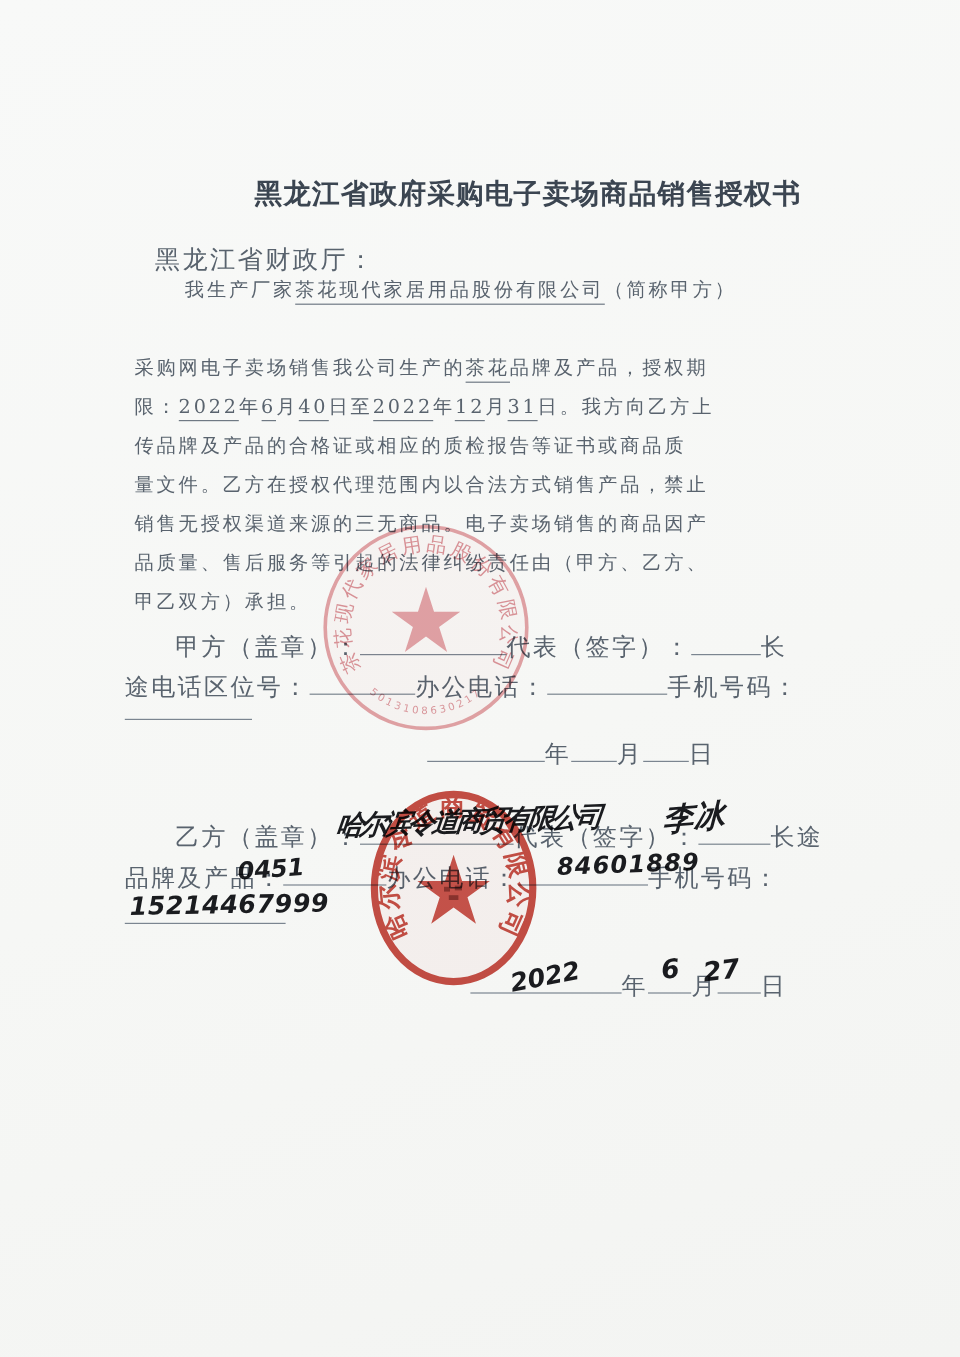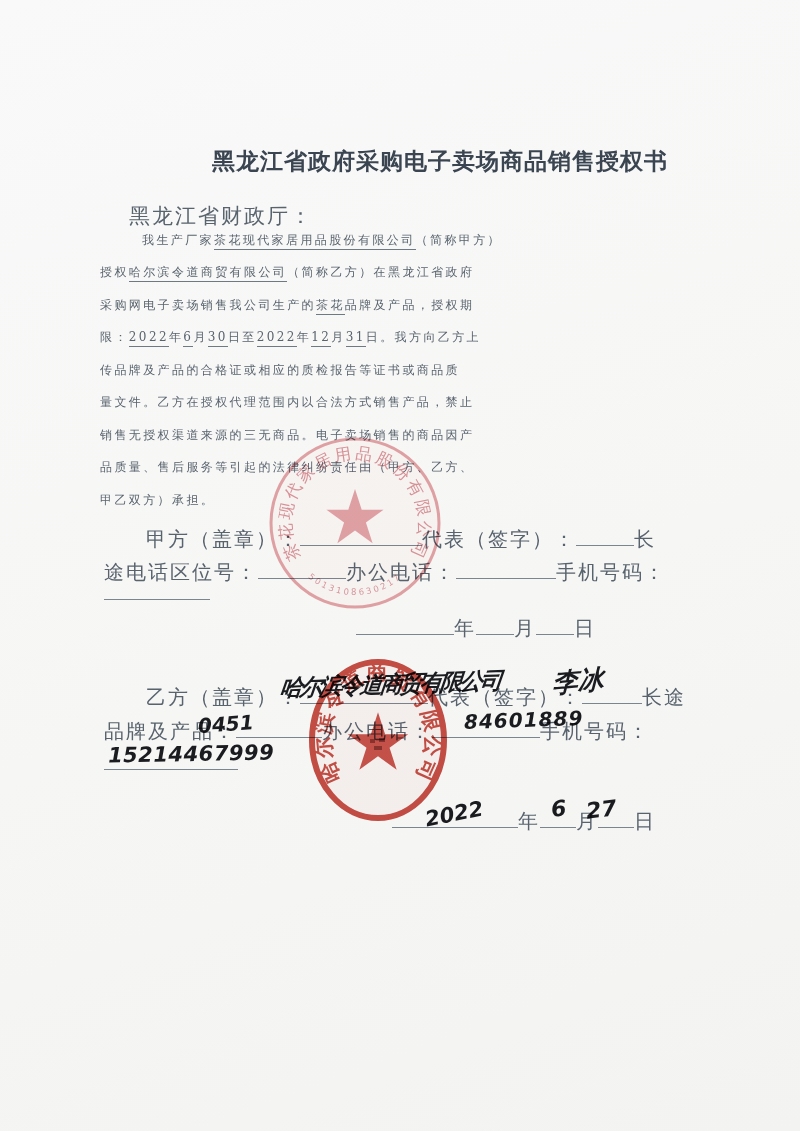"我生产厂家茶花现代家居用品股份有限公司（简称甲方）" .bl { font-size: 12px -> 16px; left: 100px -> 112px }
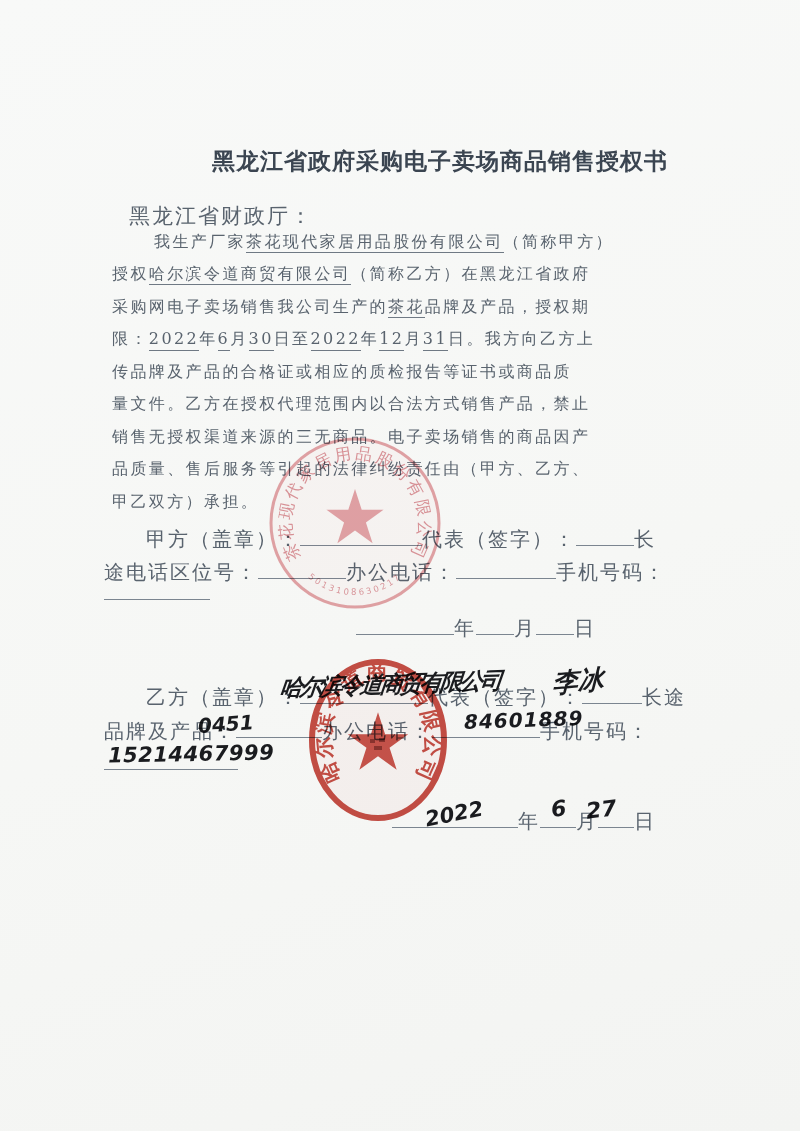"授权哈尔滨令道商贸有限公司（简称乙方）在黑龙江省政府" div.bl { html: <div><span>授权</span><span>哈尔滨令道商贸有限公司</span><span>（简称乙方）在黑龙江省政府</span></div> -> none }
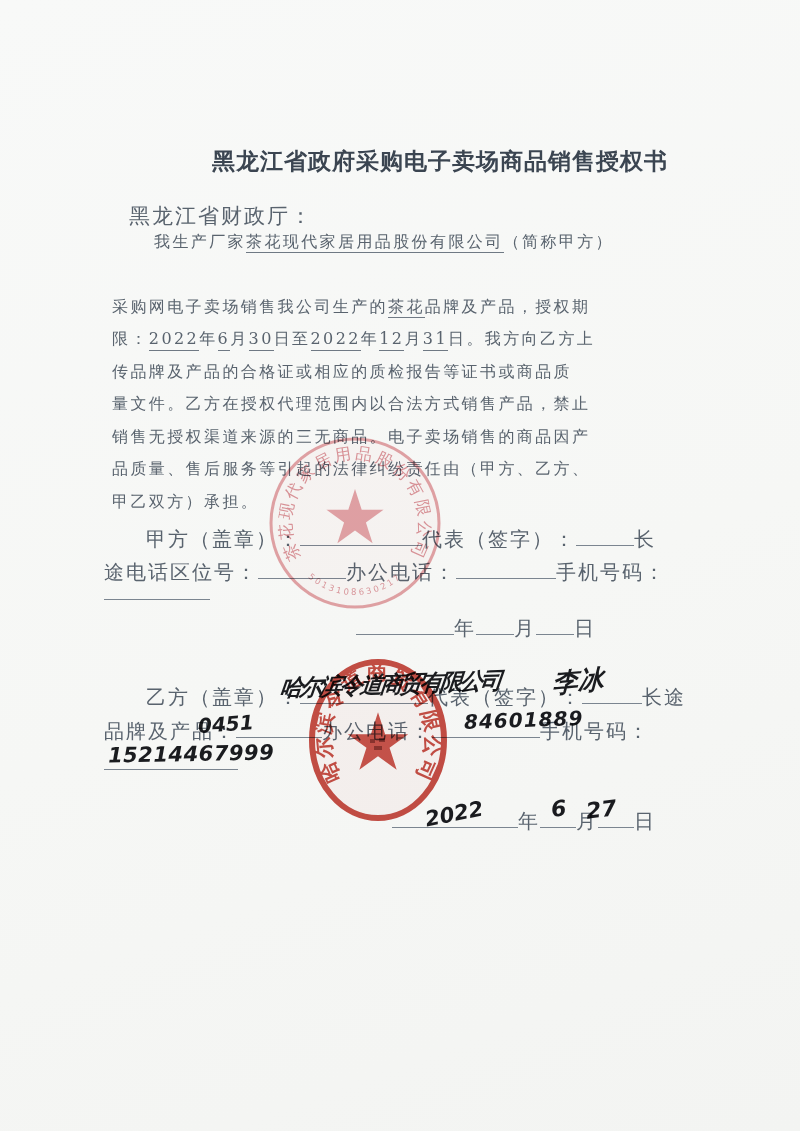"30" span.u { text: 30 -> 40 }
